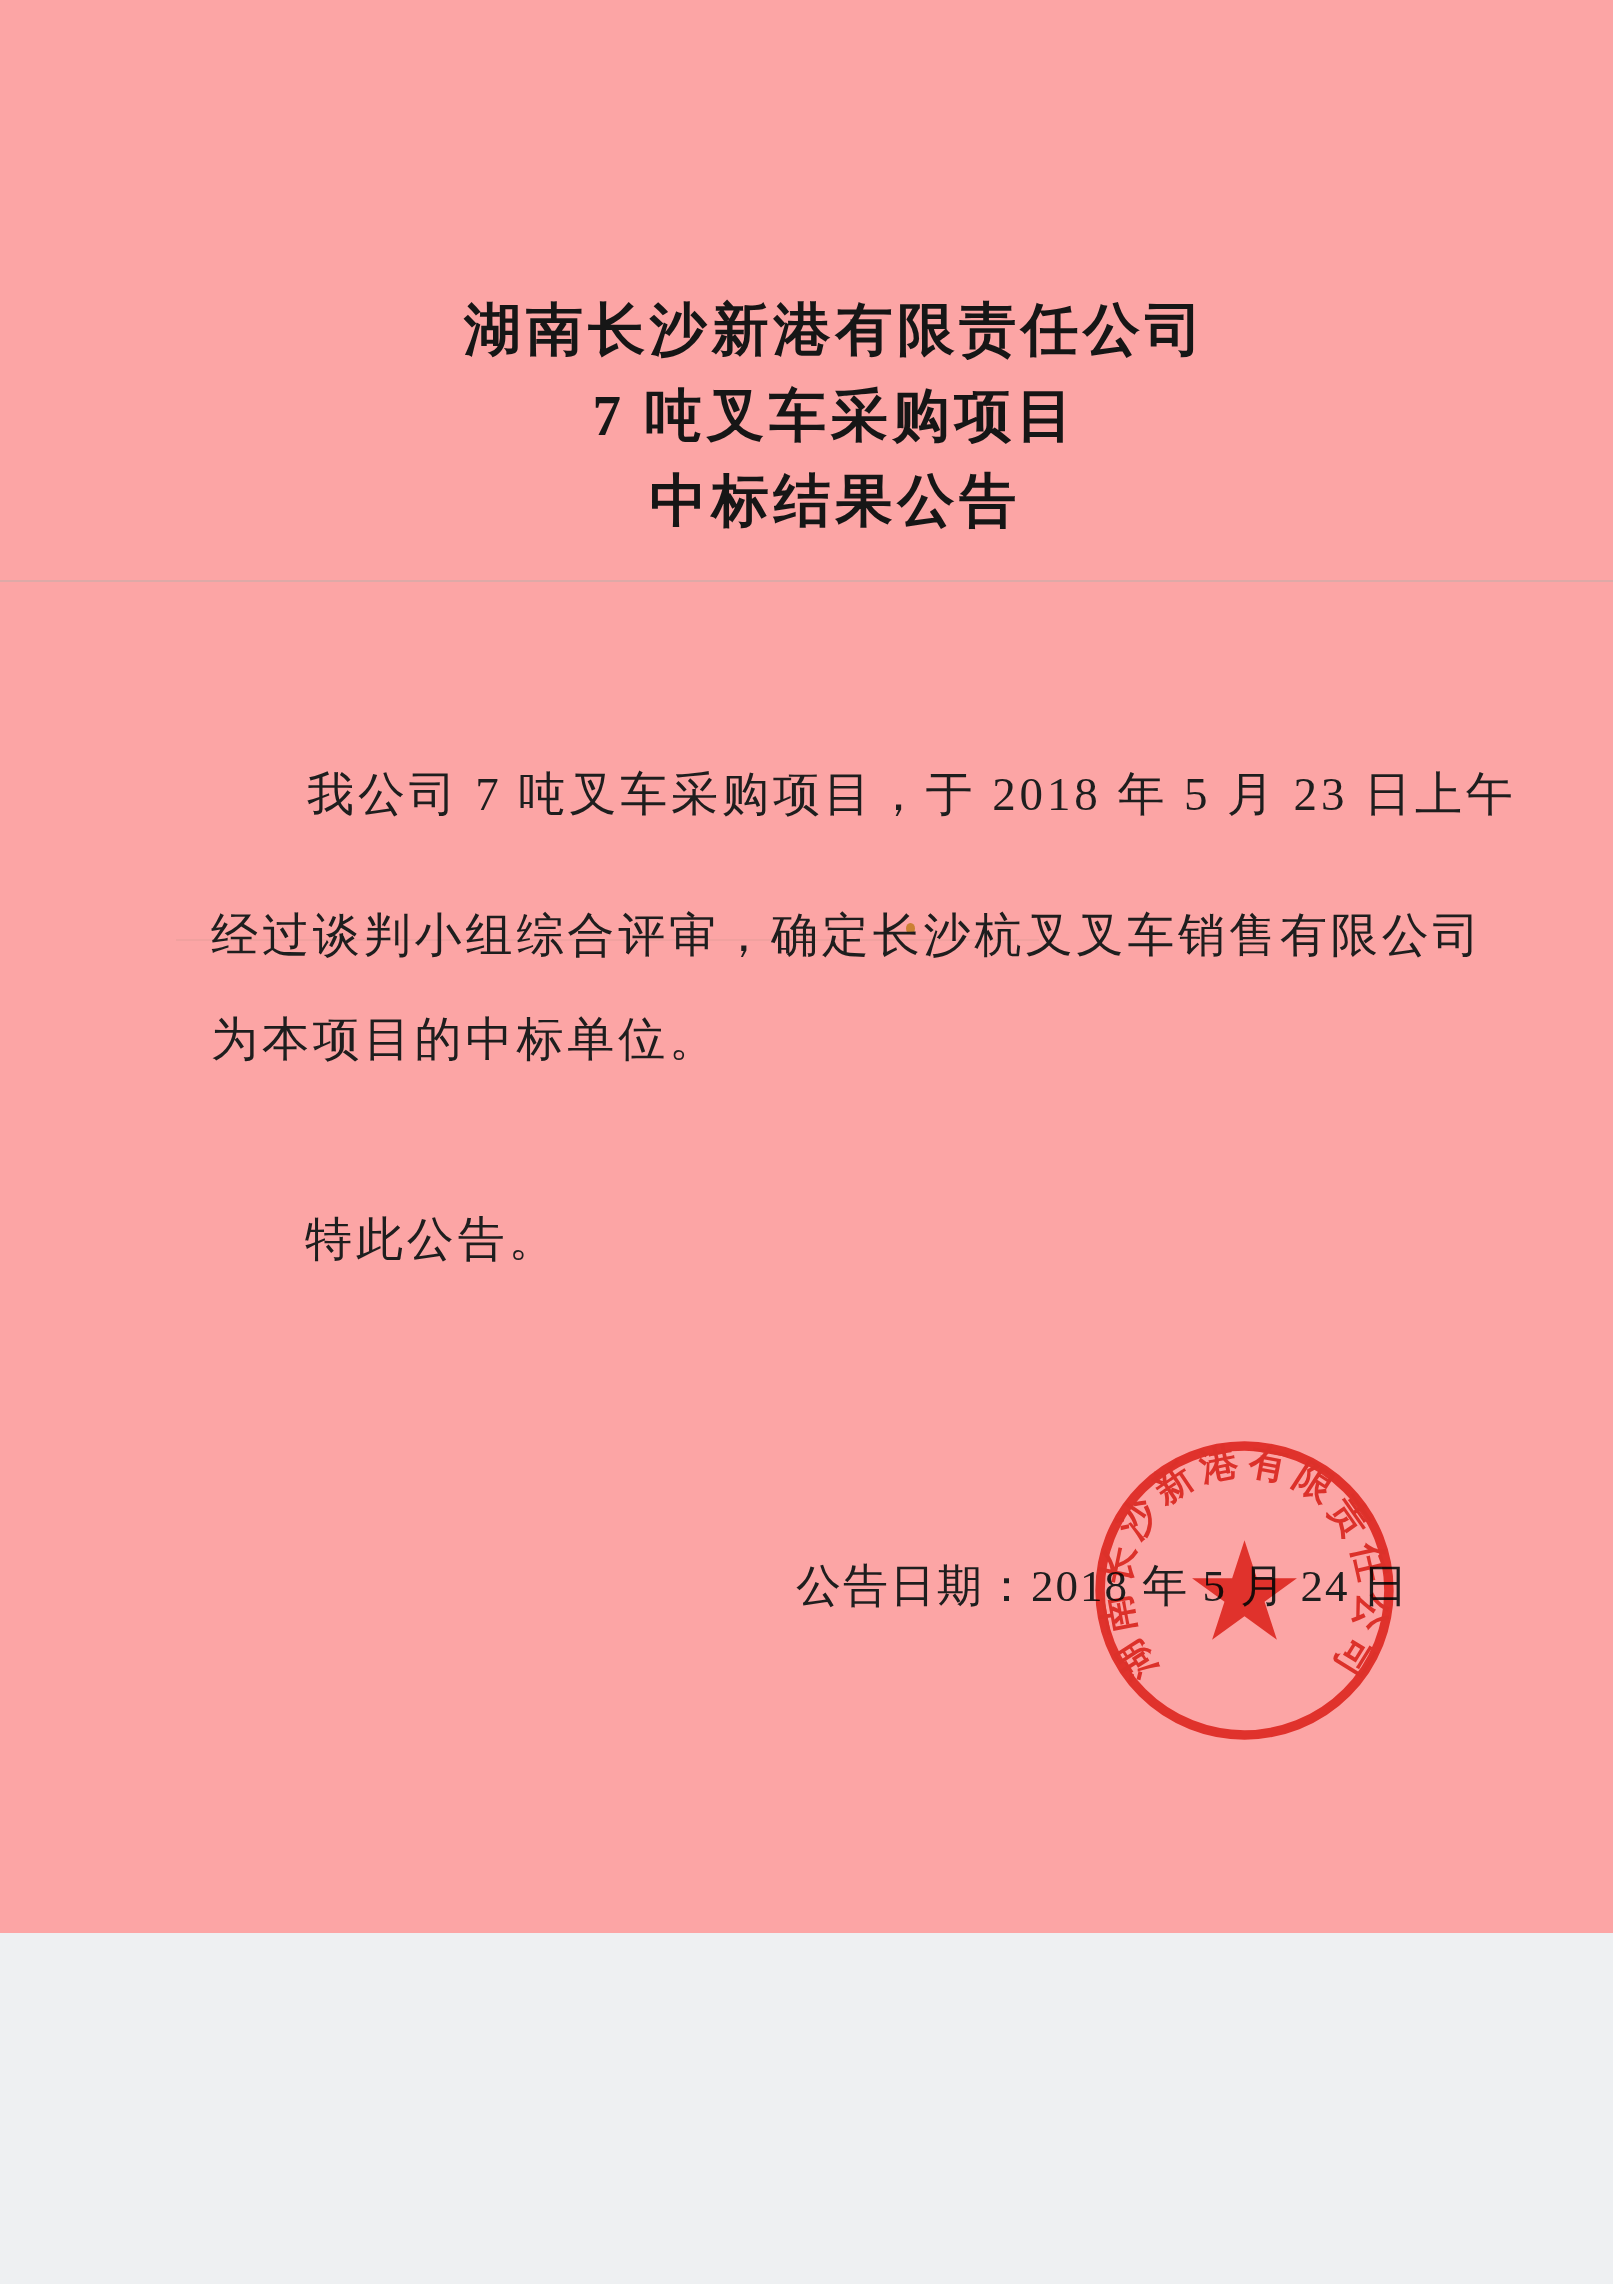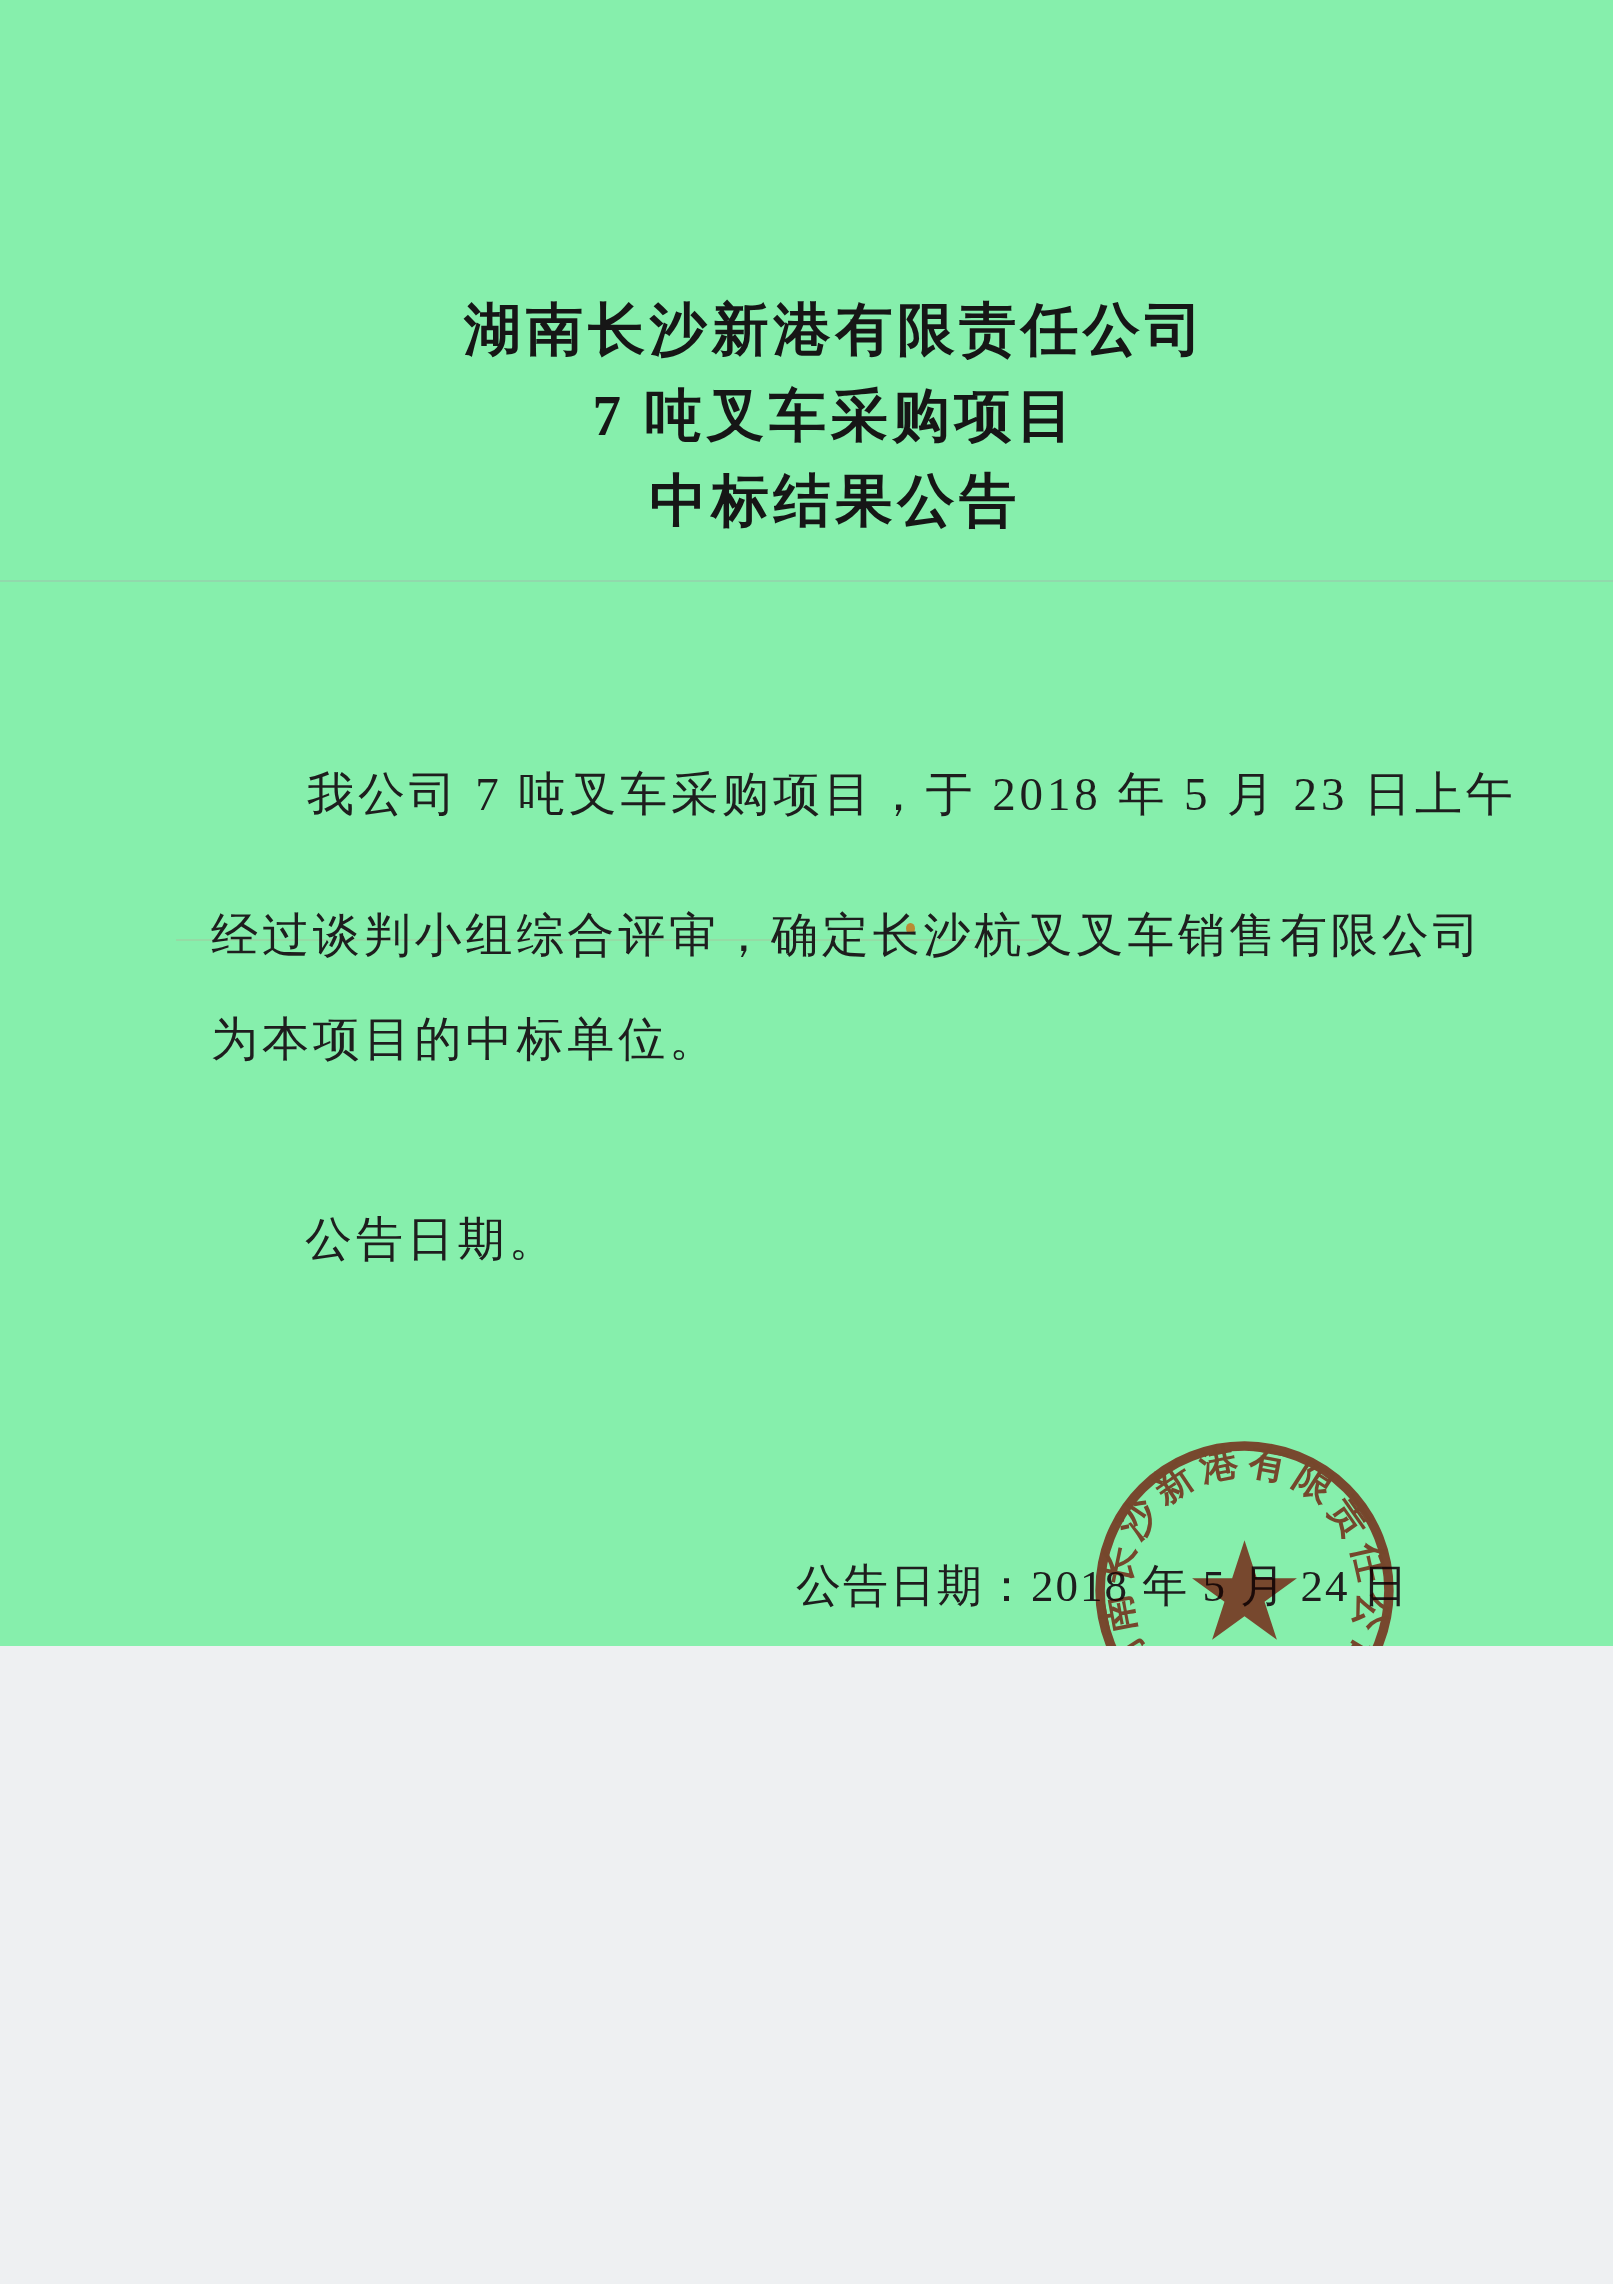"湖南长沙新港有限责任公司" .page { background: #86efac -> #fca5a5; height: 1646px -> 1933px }
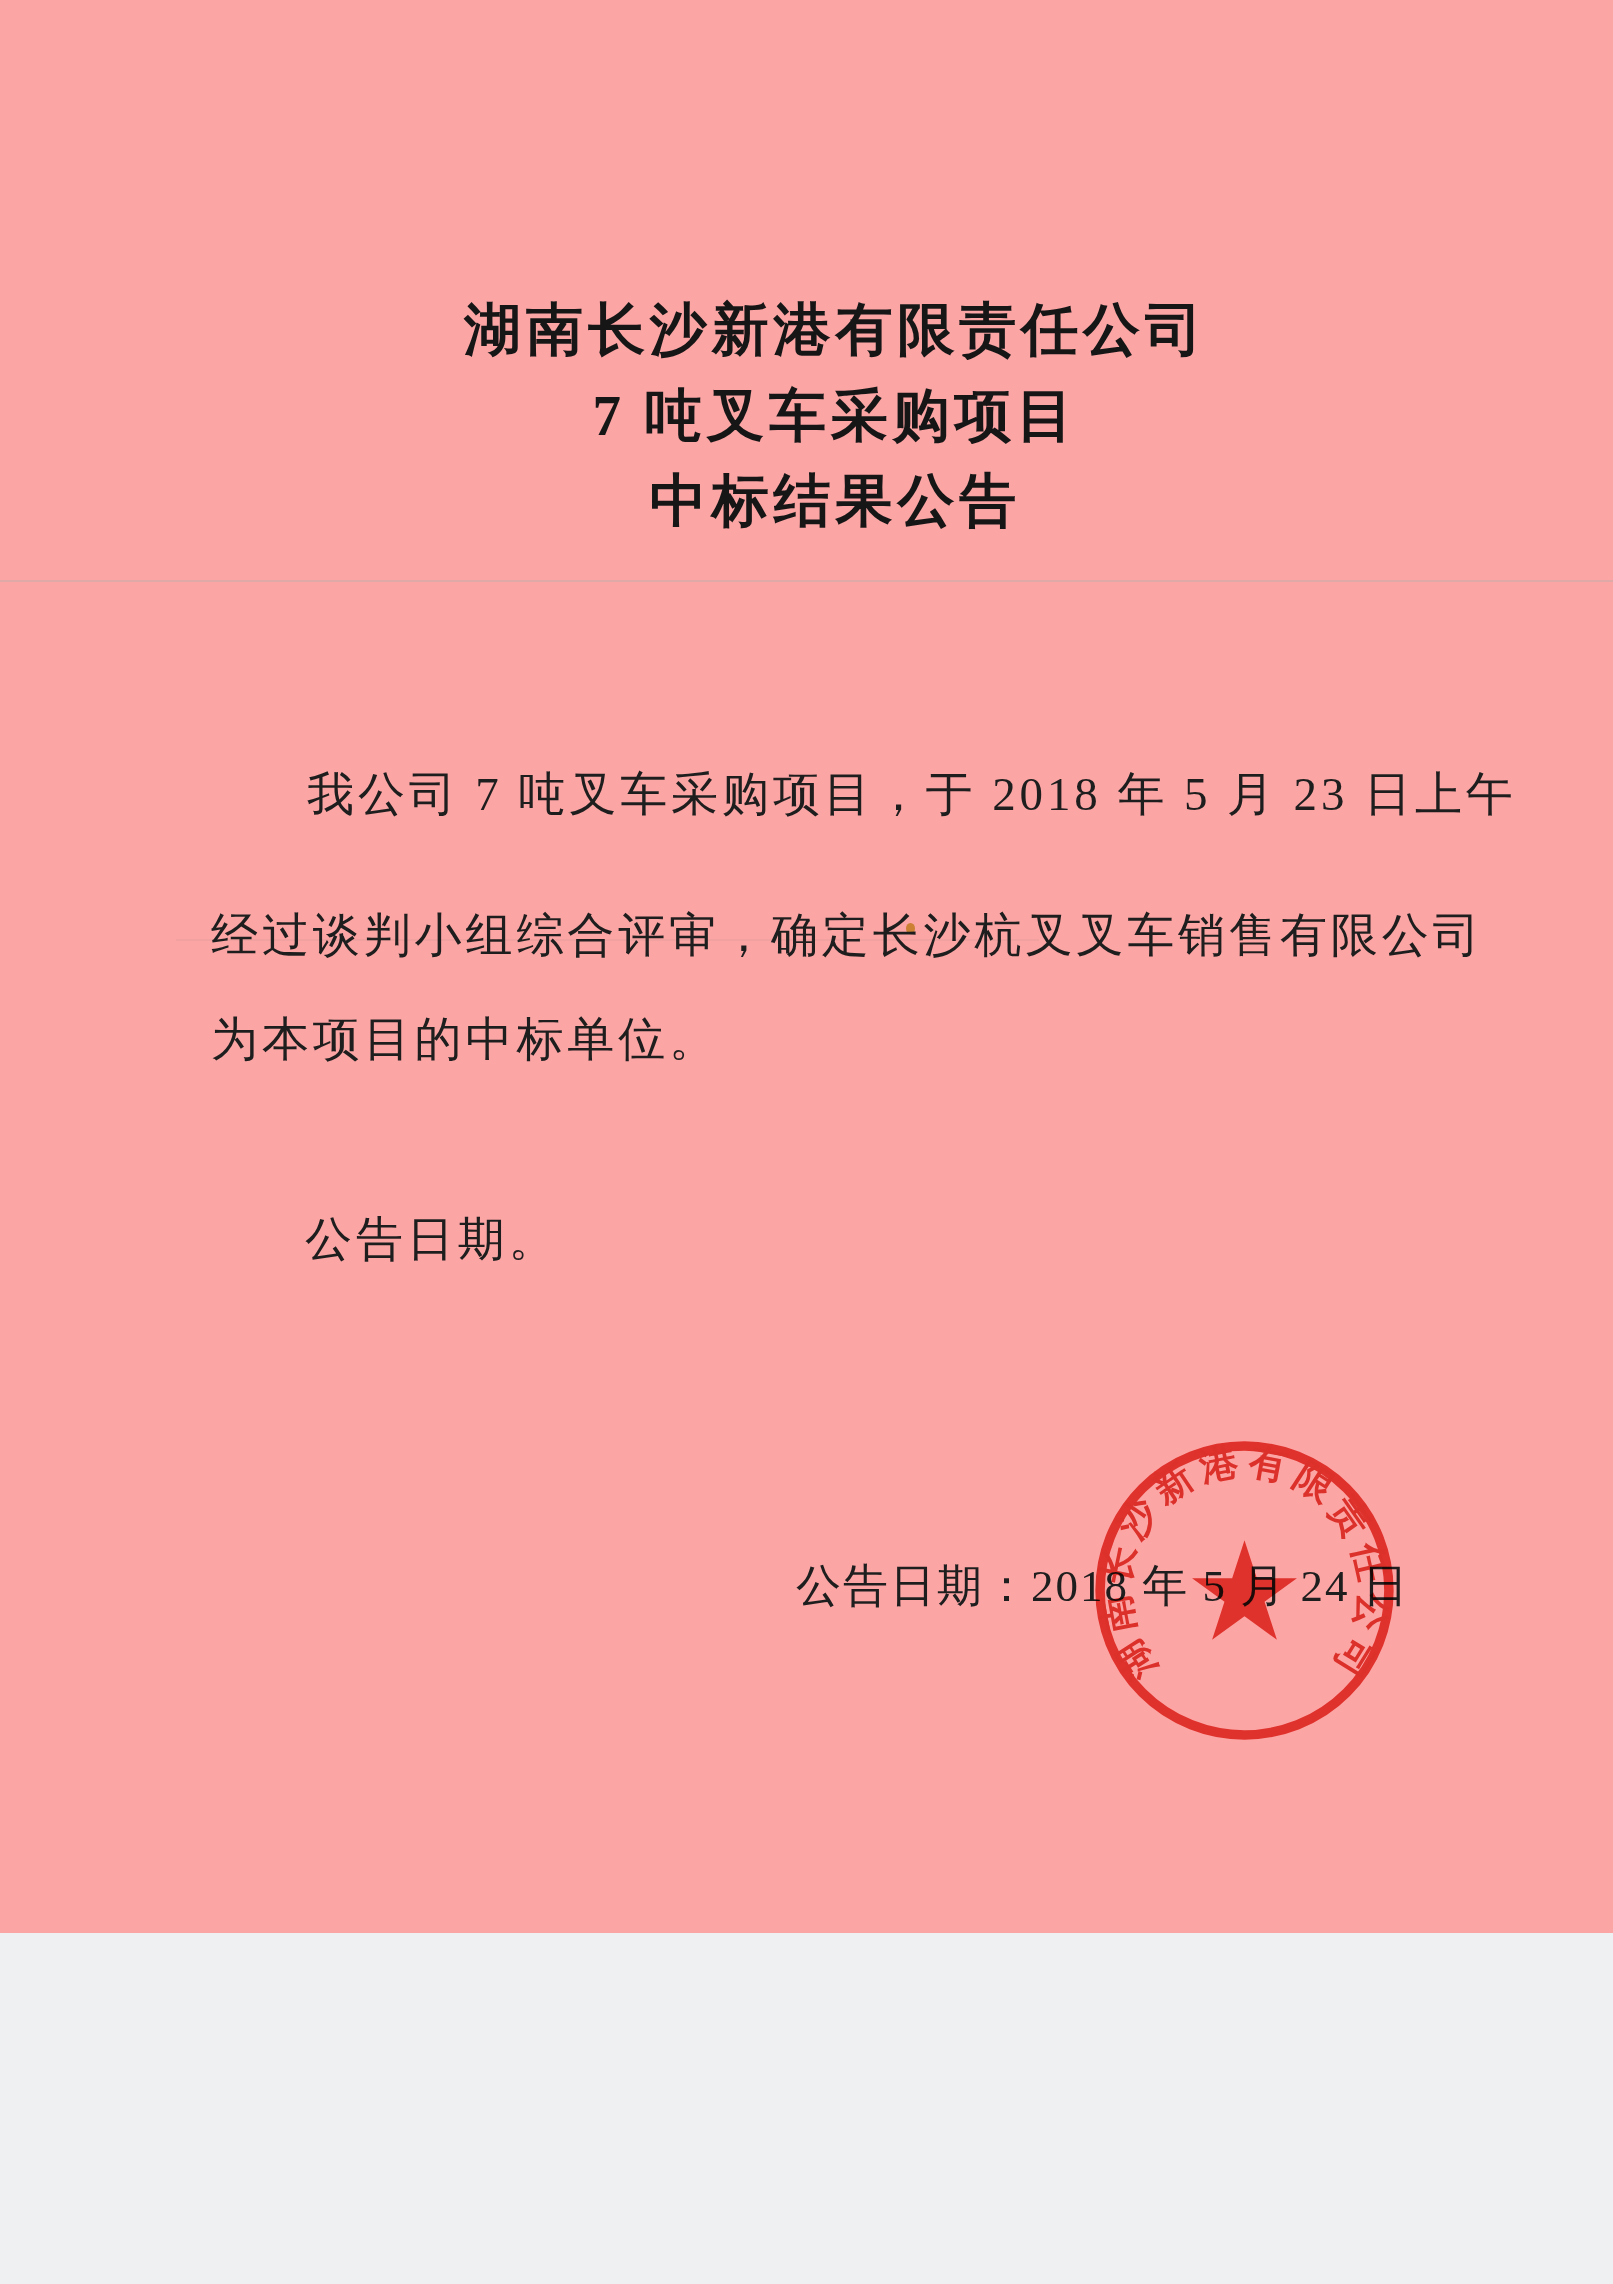"公告日期。" div.closing-line { text: 公告日期 -> 特此公告 }
